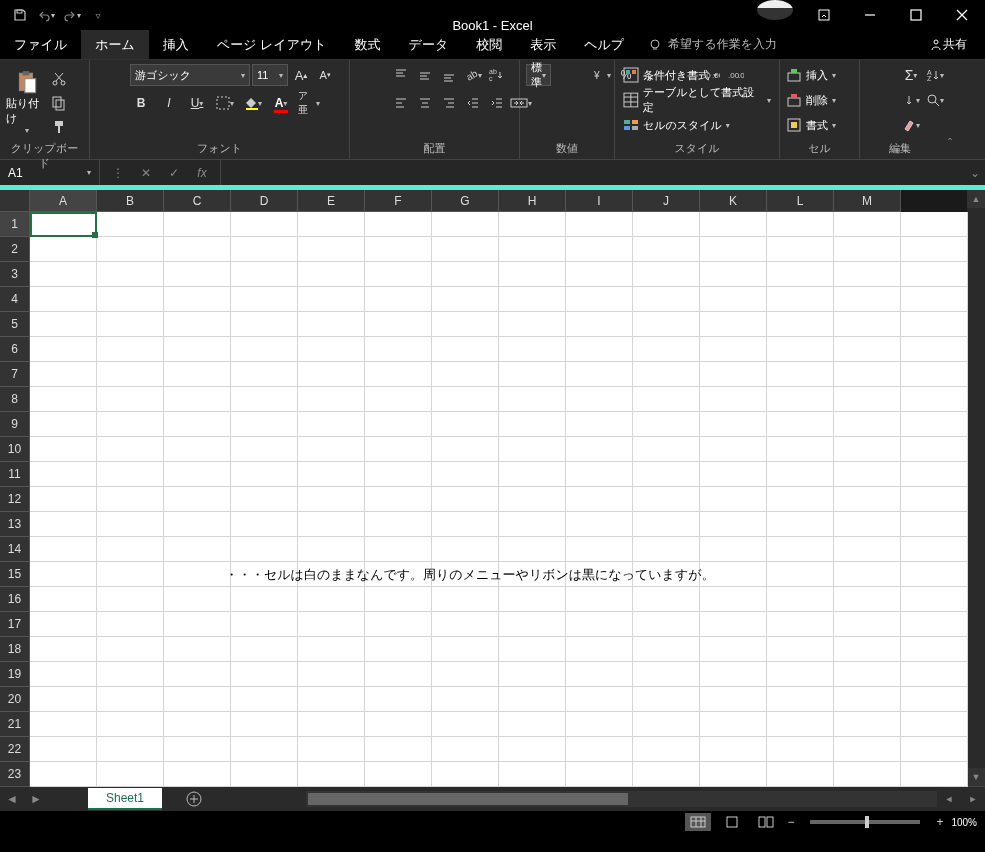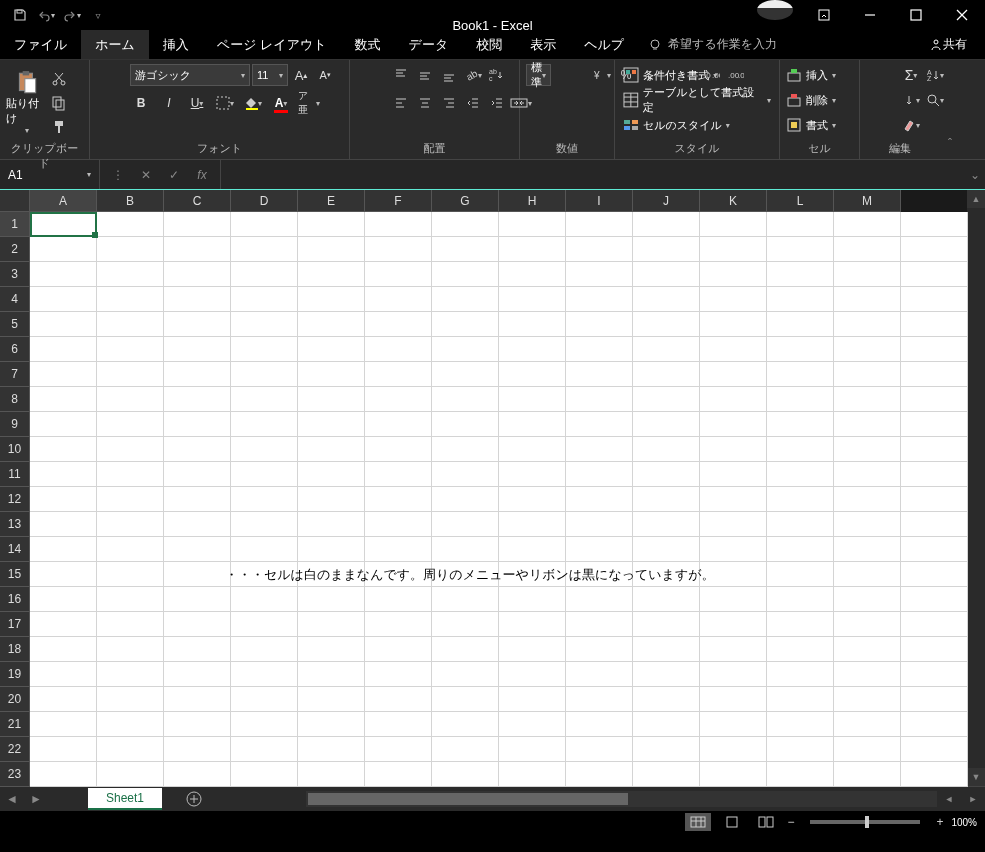"A1" .formulabar { border-bottom: 1px solid #5eead4 -> 5px solid #5eead4 }
